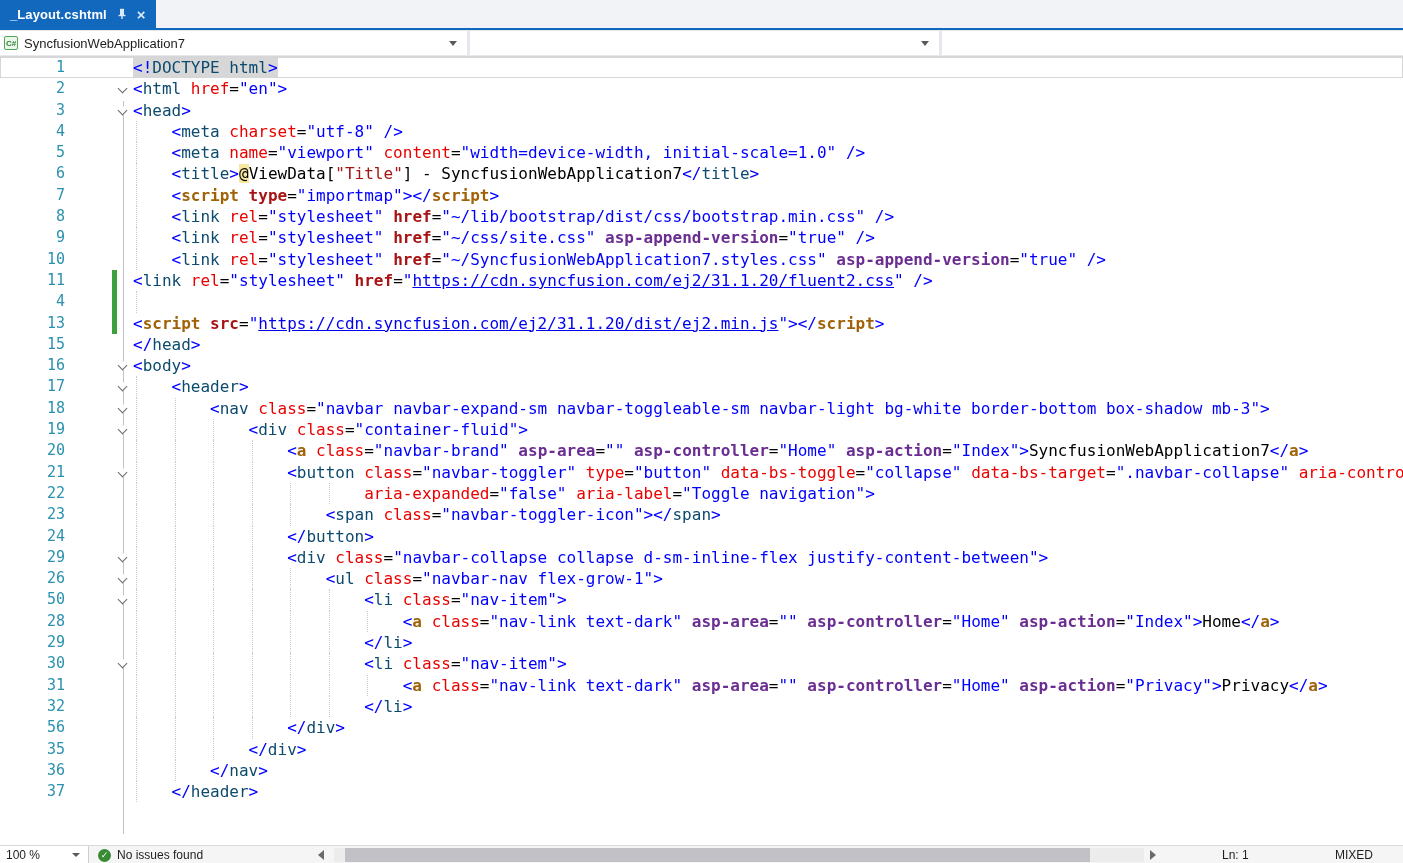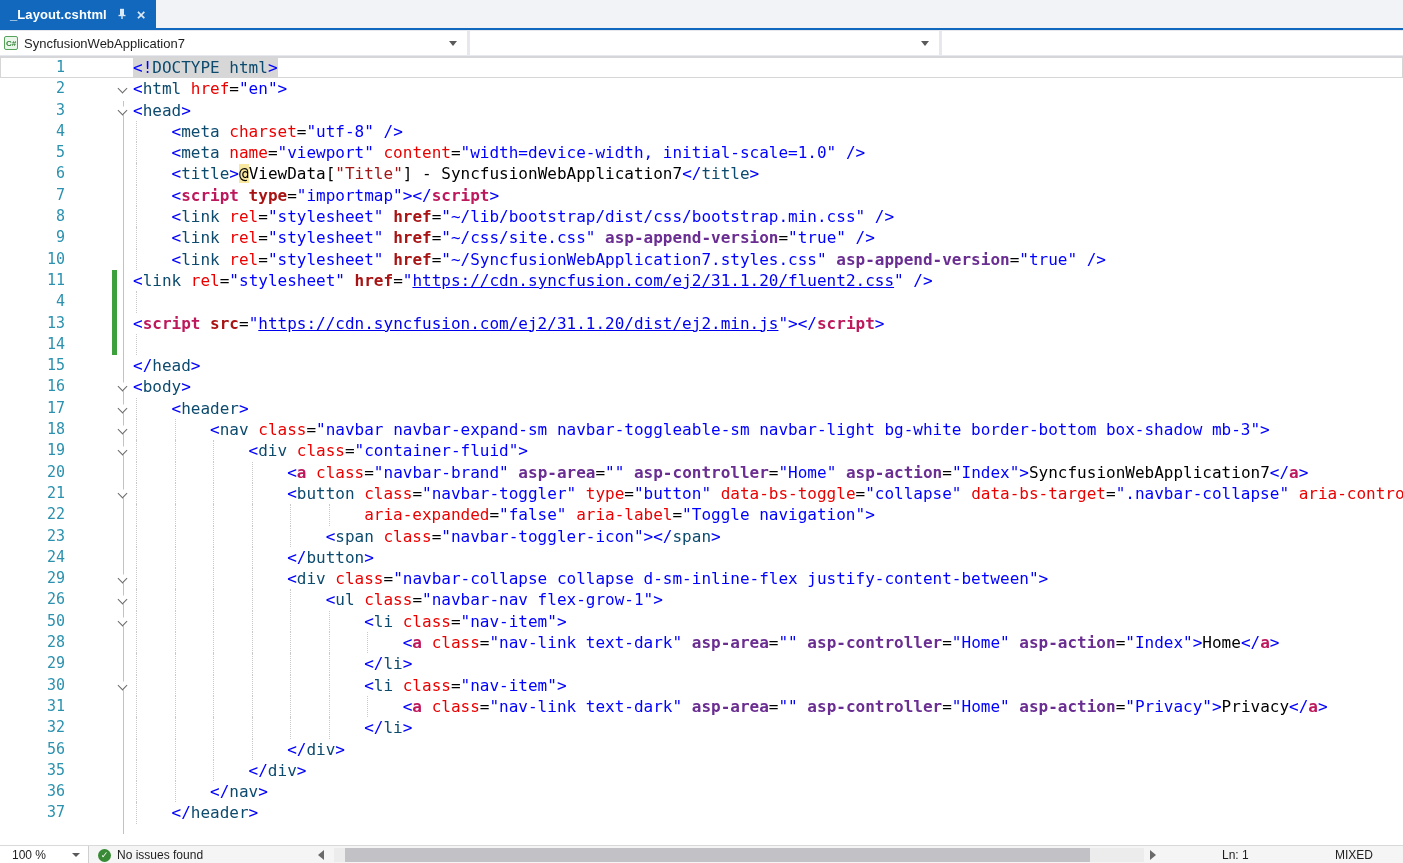"script" .t-eb { color: #be185d -> #a16207 }
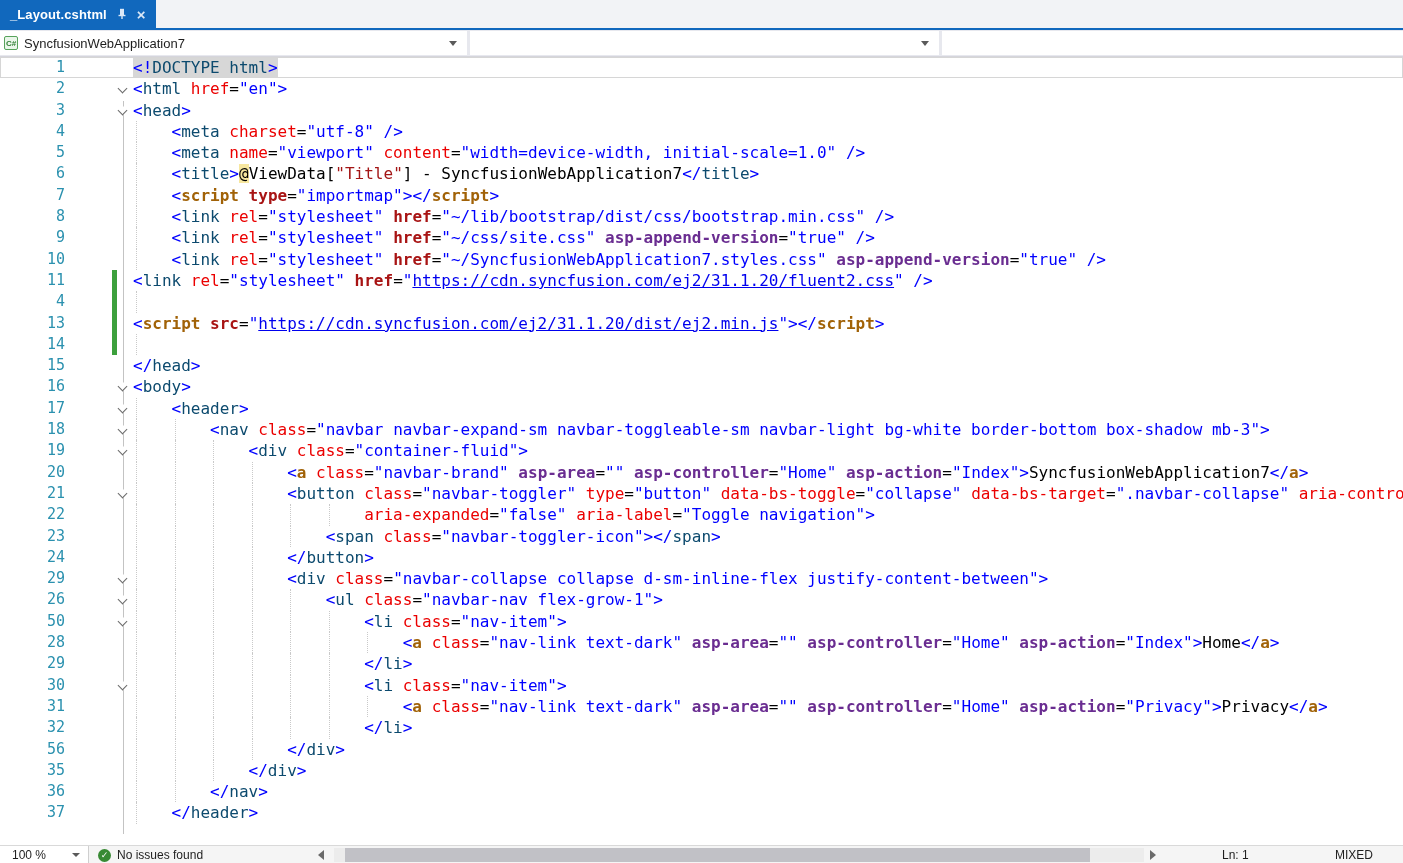"14" div.row { html: <div> <span>14</span> <span> <i></i> </span> <span><i></i><span> </span></span> </div> -> none }
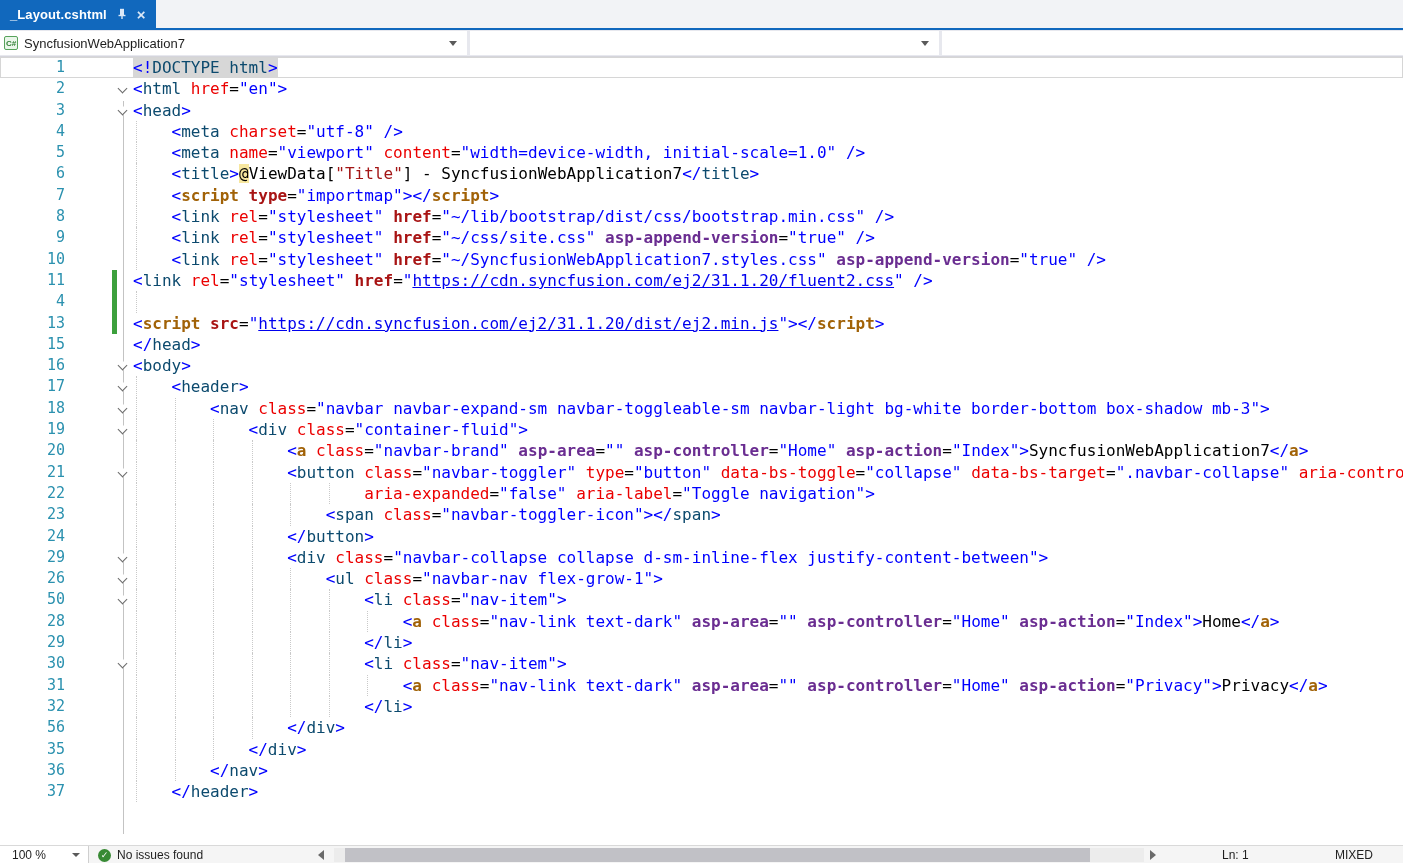"100 %" .zoombox .zlabel { margin-left: 12px -> 6px }
